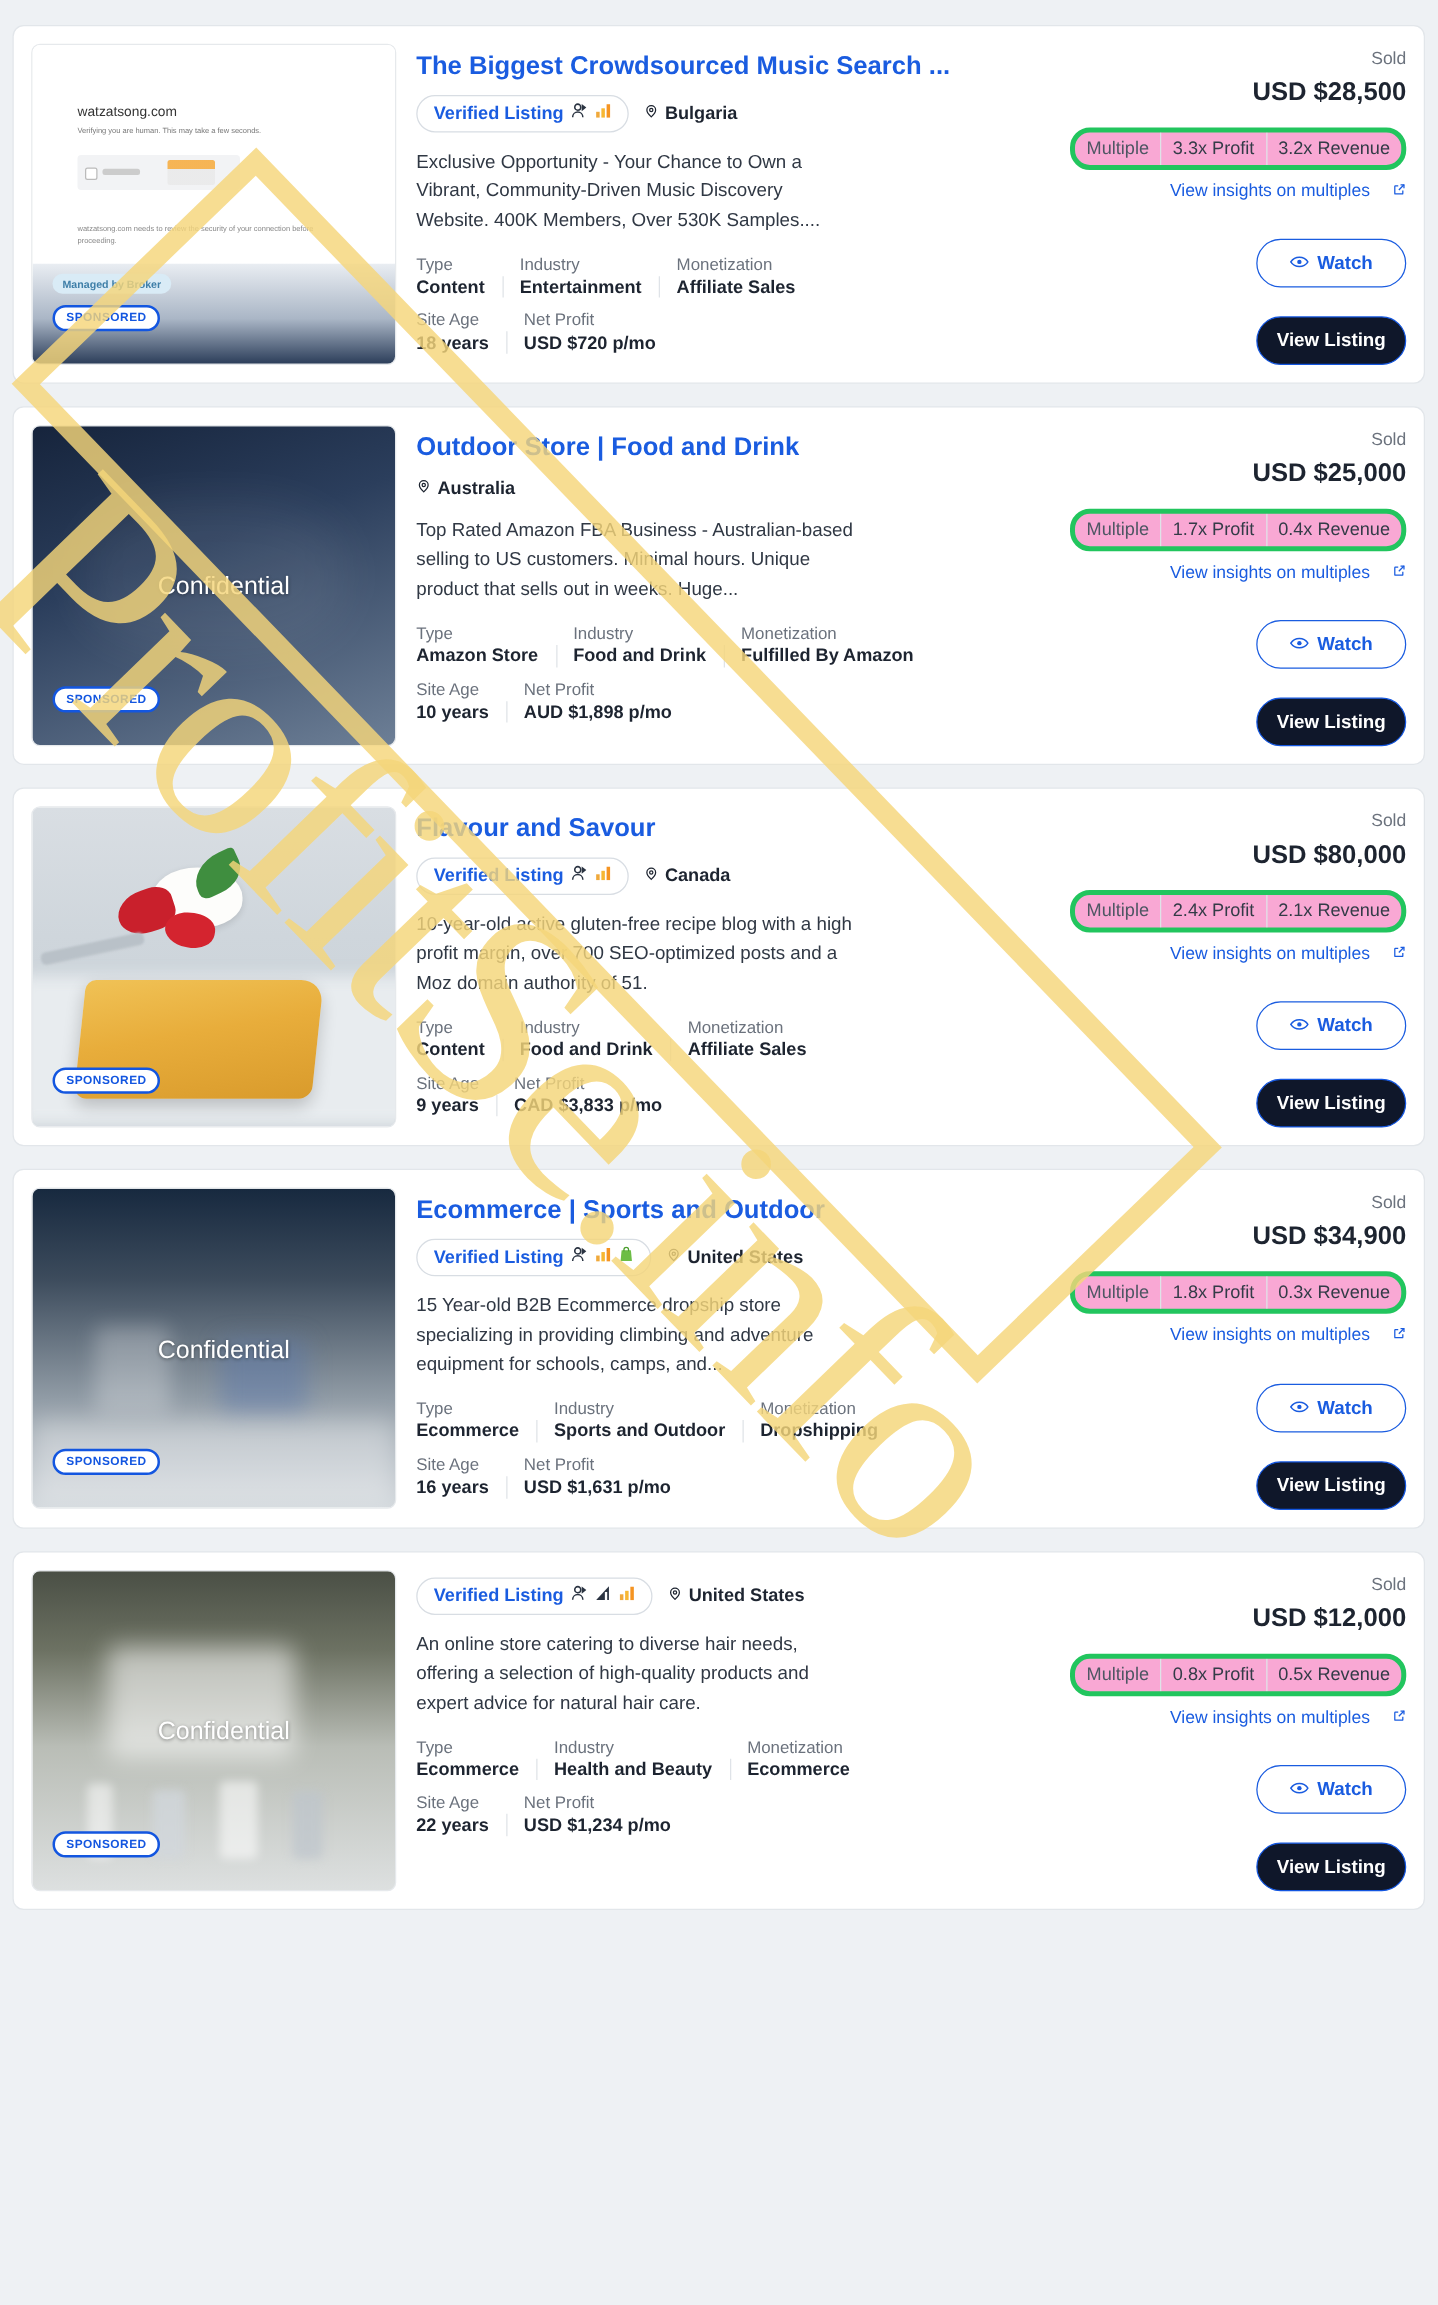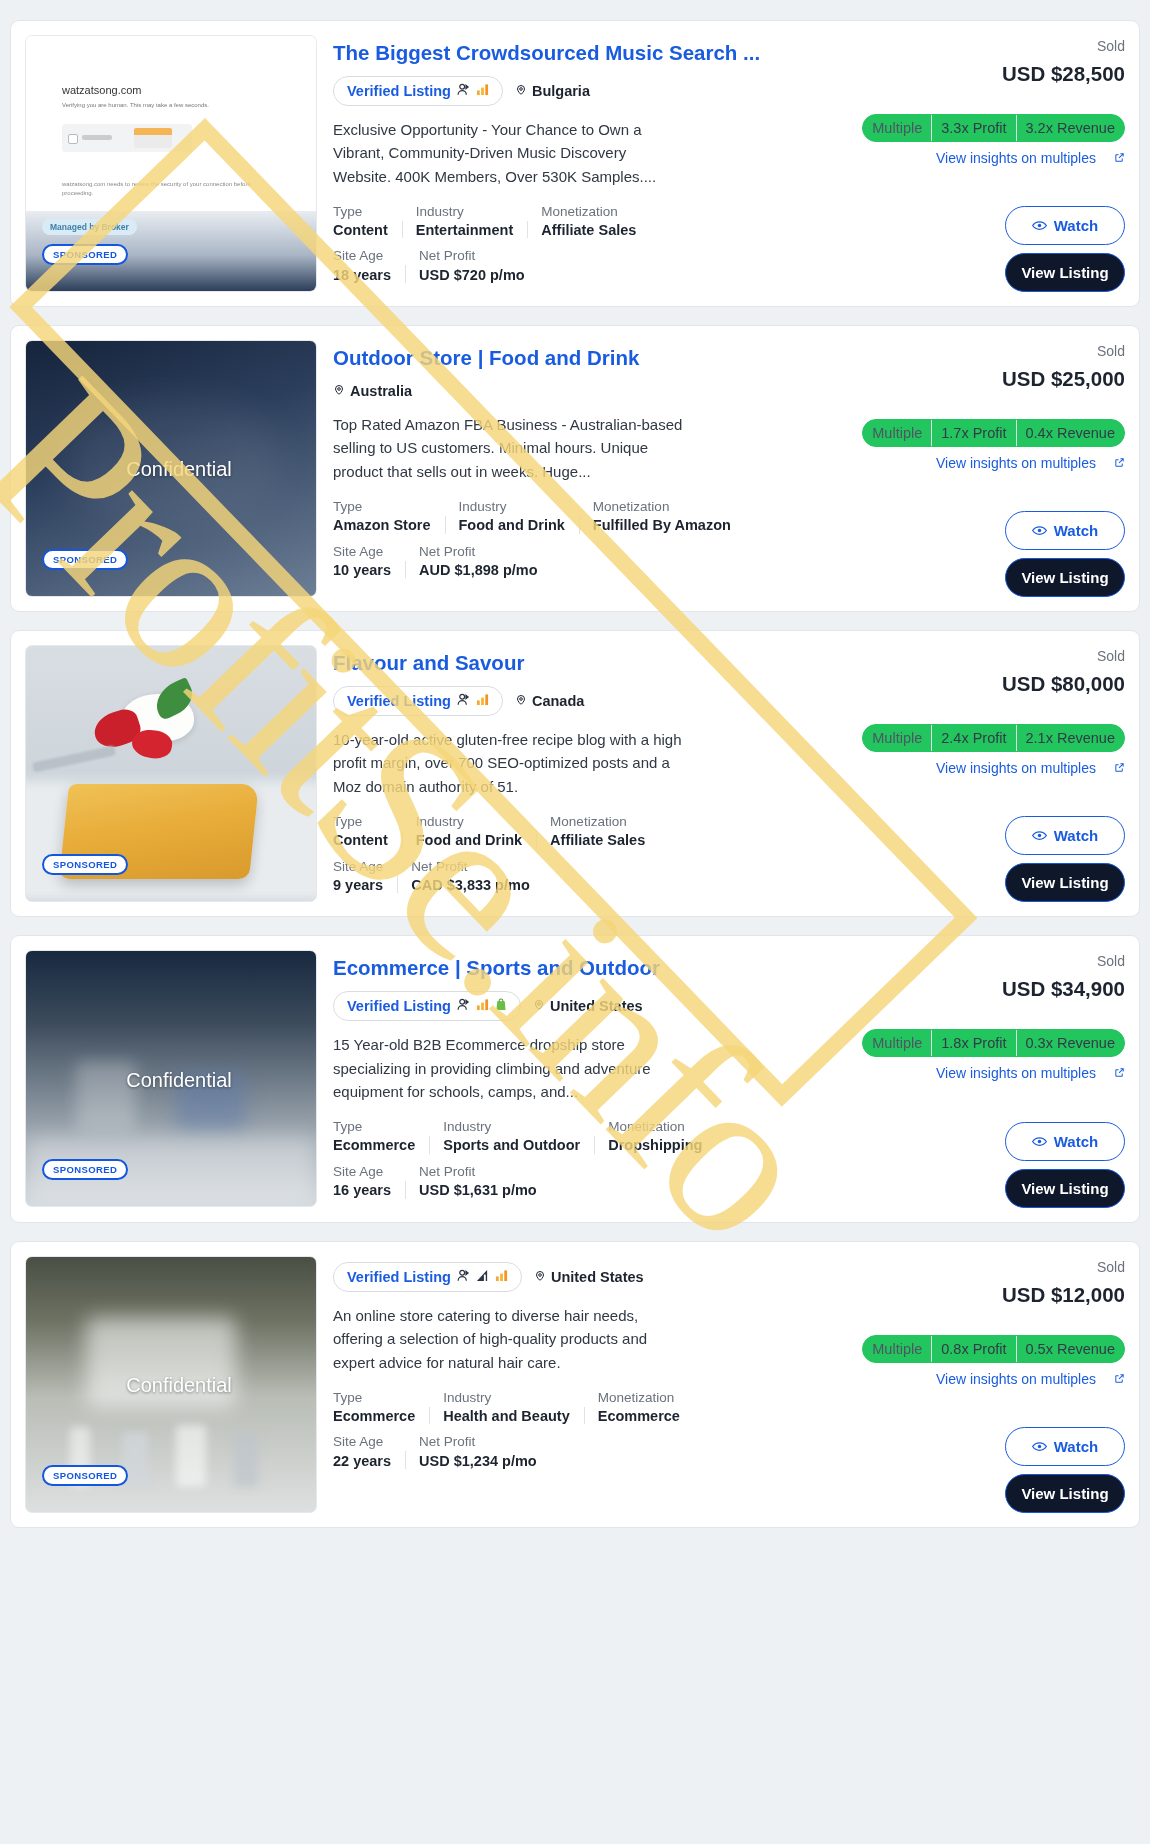"Multiple" .multiples { background: #22c55e -> #f9a8d4; border: 1px solid #22c55e -> 4px solid #22c55e; margin-top: 12px -> none }
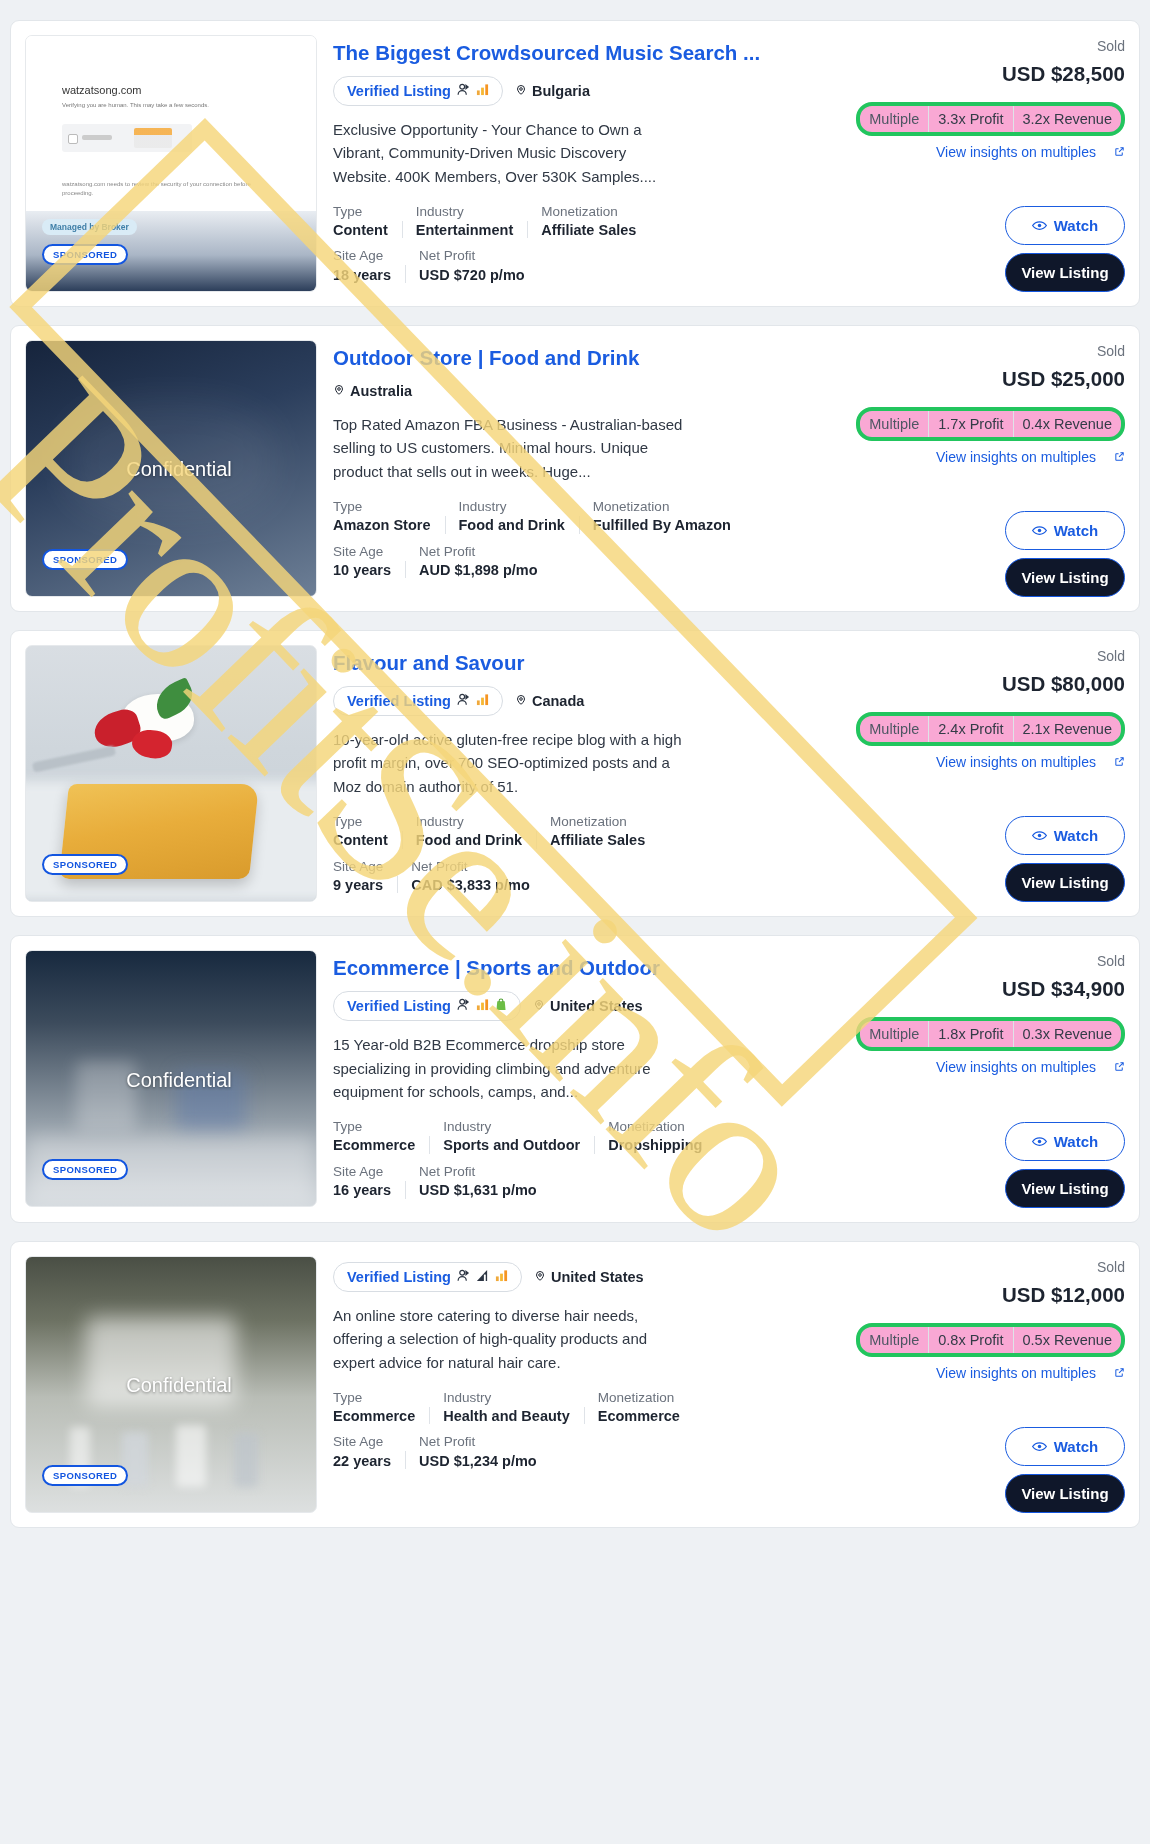"Watch" .btns { gap: 8px -> 23px }
